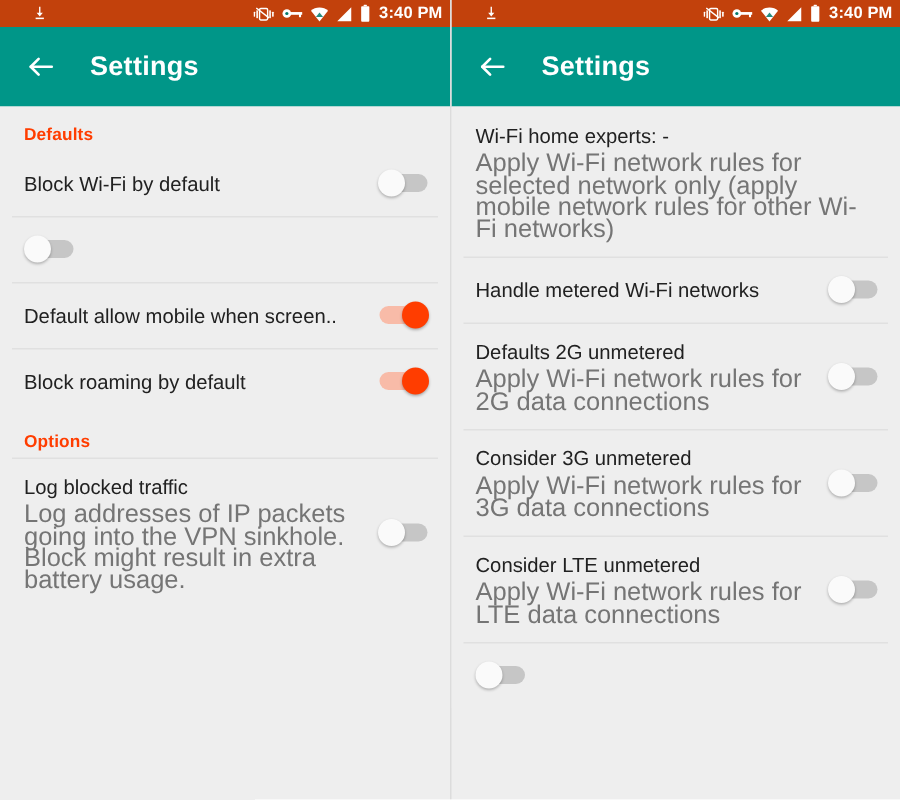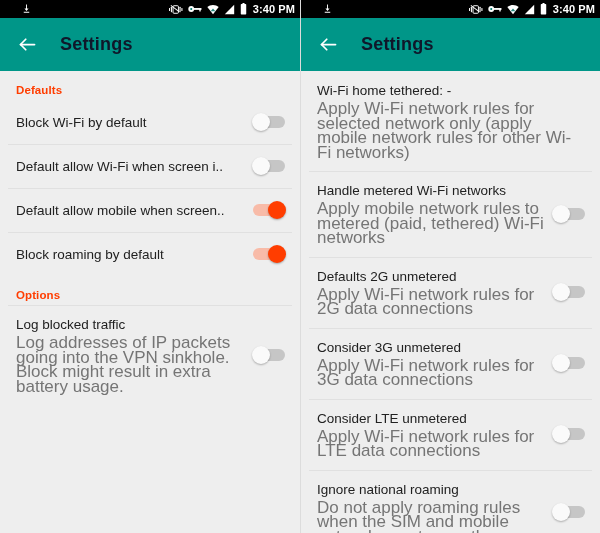"3:40 PM" .statusbar { background: #000000 -> #c2410c }
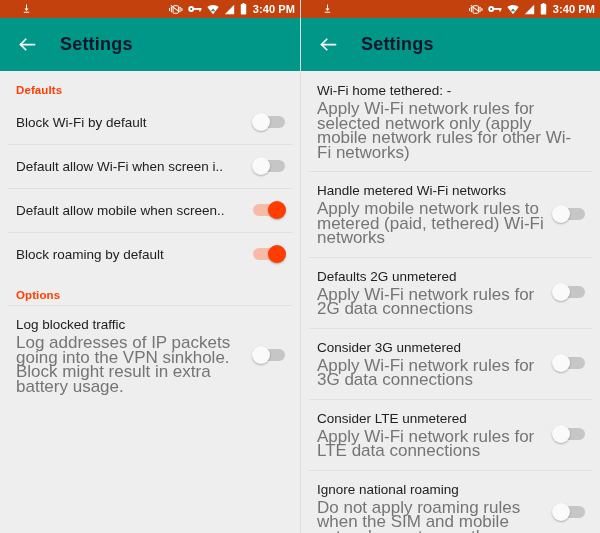"Settings" .appbar-title { color: #0f172a -> #ffffff }
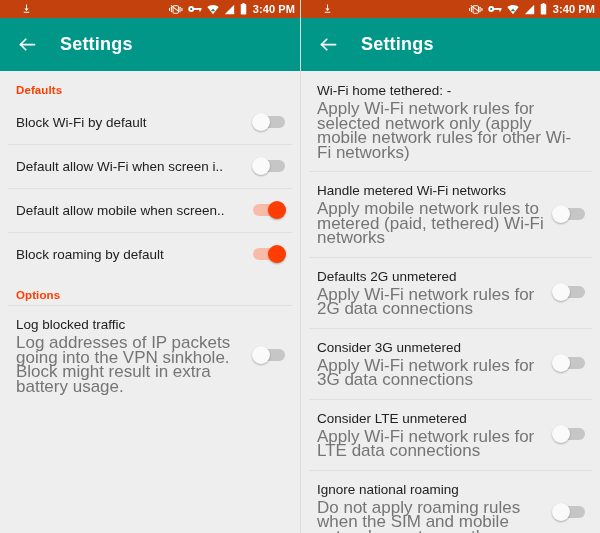"Wi-Fi home tethered: -" div.row-title { text: tethered -> experts }
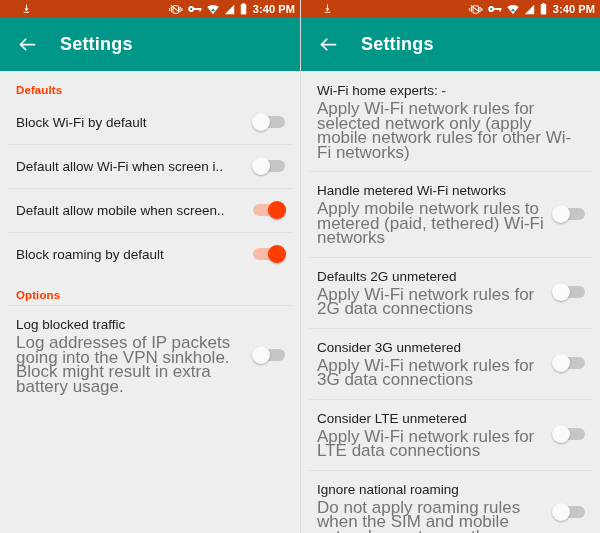"Default allow Wi-Fi when screen" div.row-text { html: <div> <div>Default allow Wi-Fi when screen i..</div> </div> -> none }
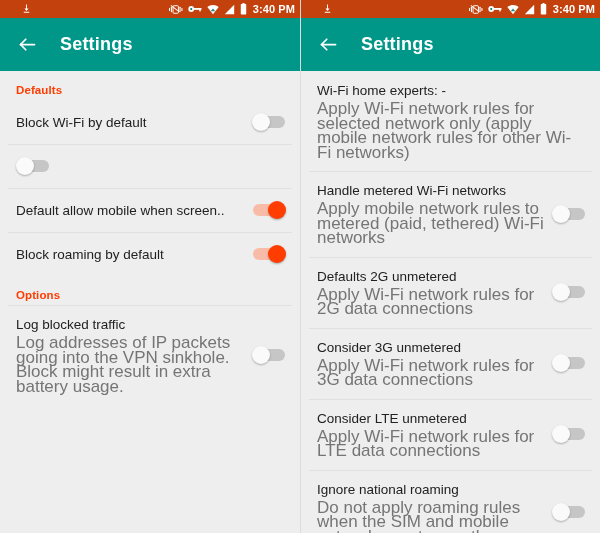"Apply mobile network rules to" div.row-sub { html: <div>Apply mobile network rules to metered (paid, tethered) Wi-Fi networks</div> -> none }
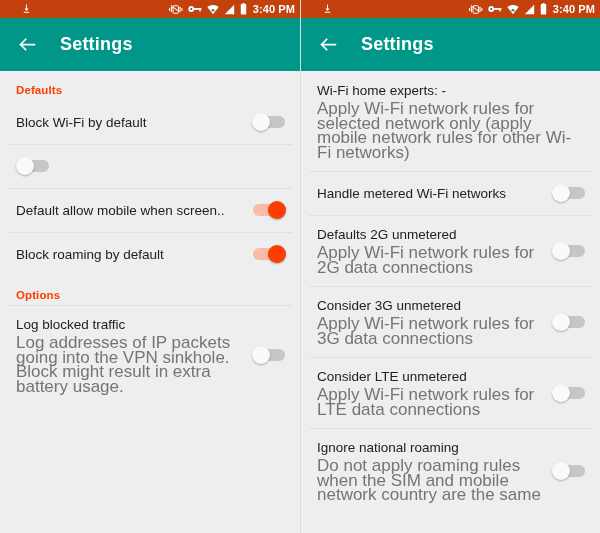"Ignore national roaming" div.row-text { html: <div> <div>Ignore national roaming</div> <div>Do not apply roaming rules when the SIM and mobile network country are the same</div> </div> -> none }
